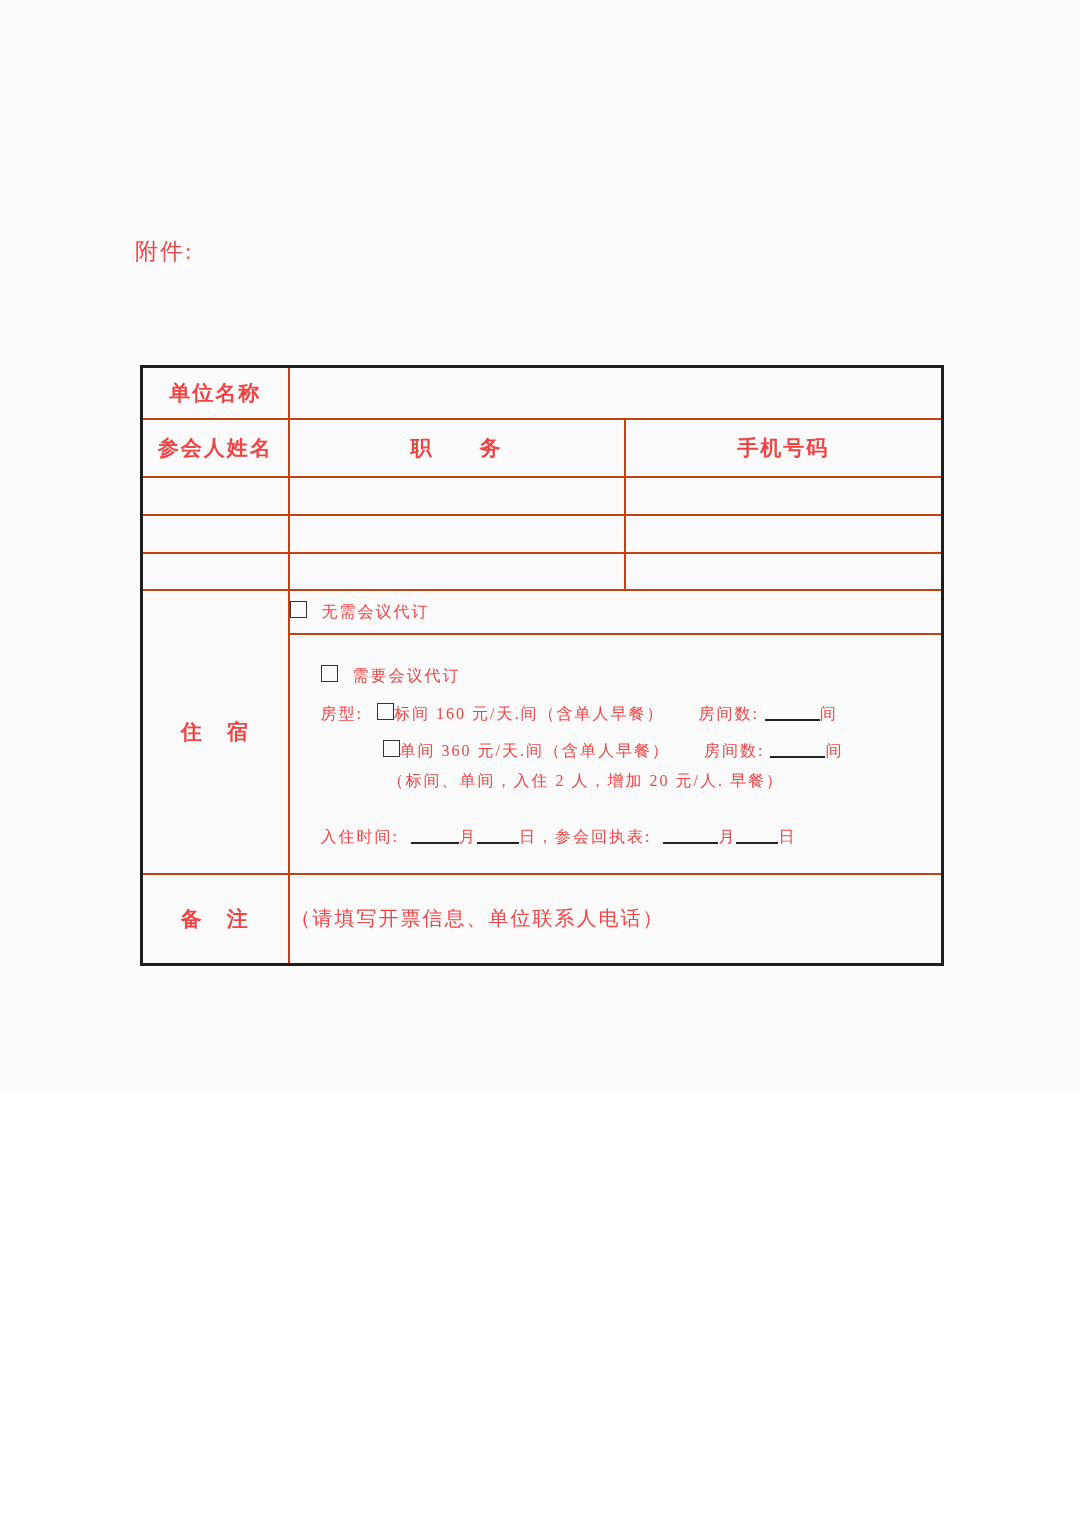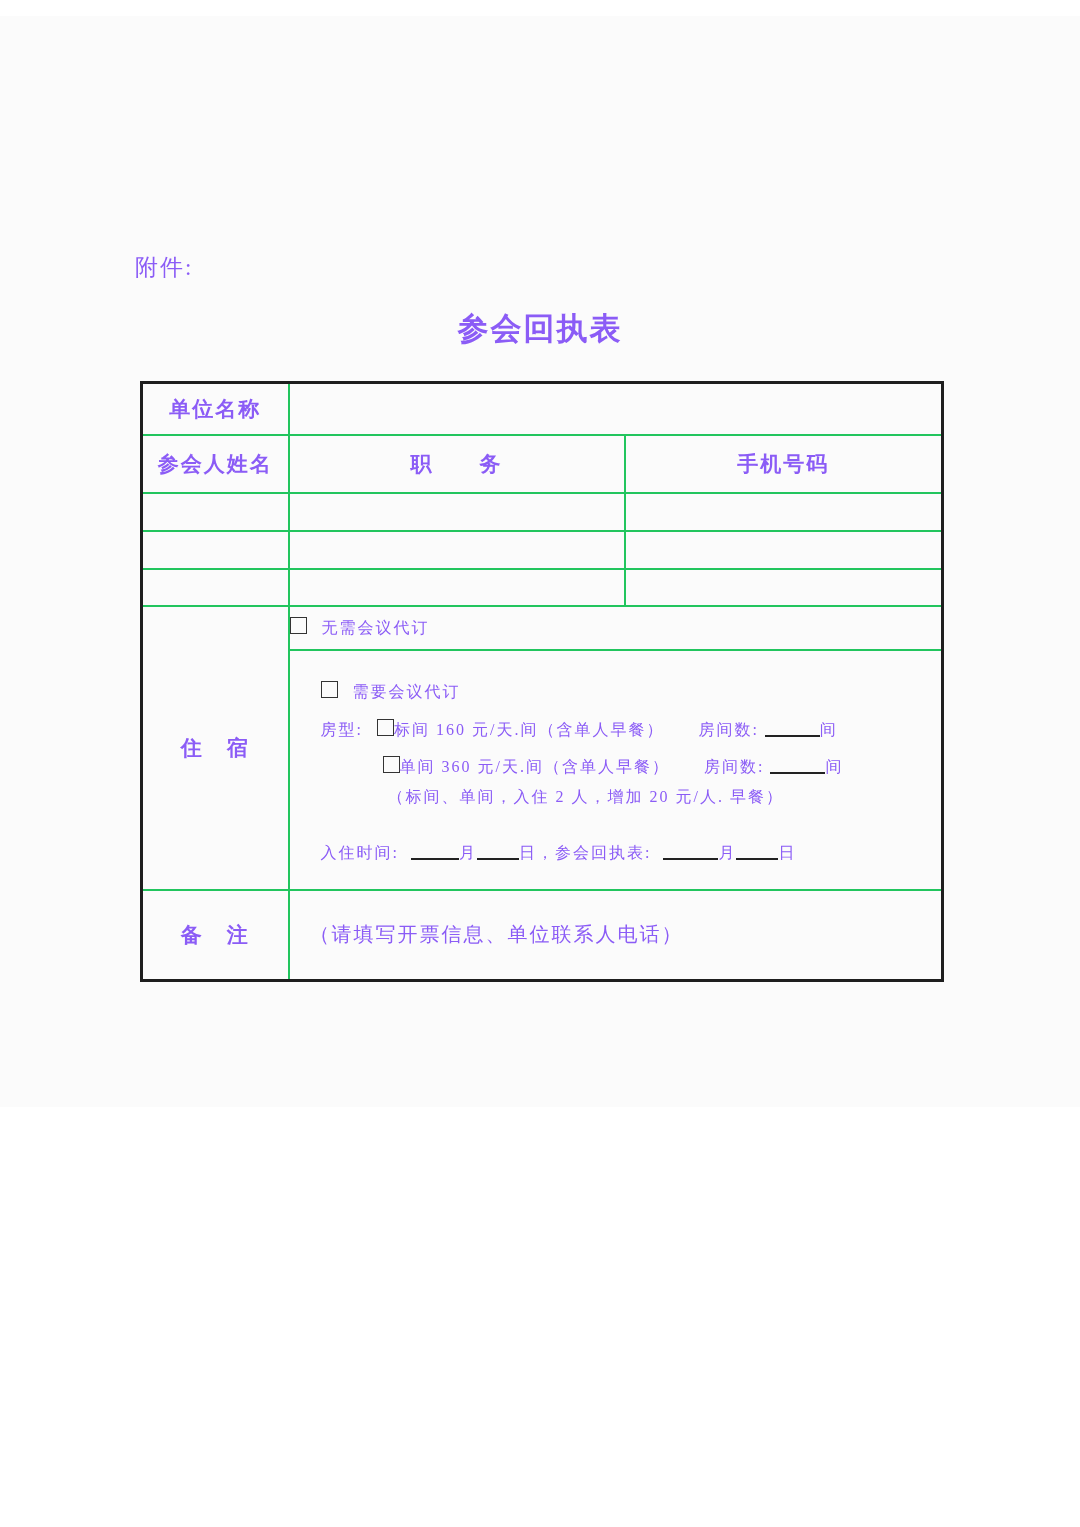"附件:" .page { color: #8b5cf6 -> #ef4444; margin-top: 16px -> none }
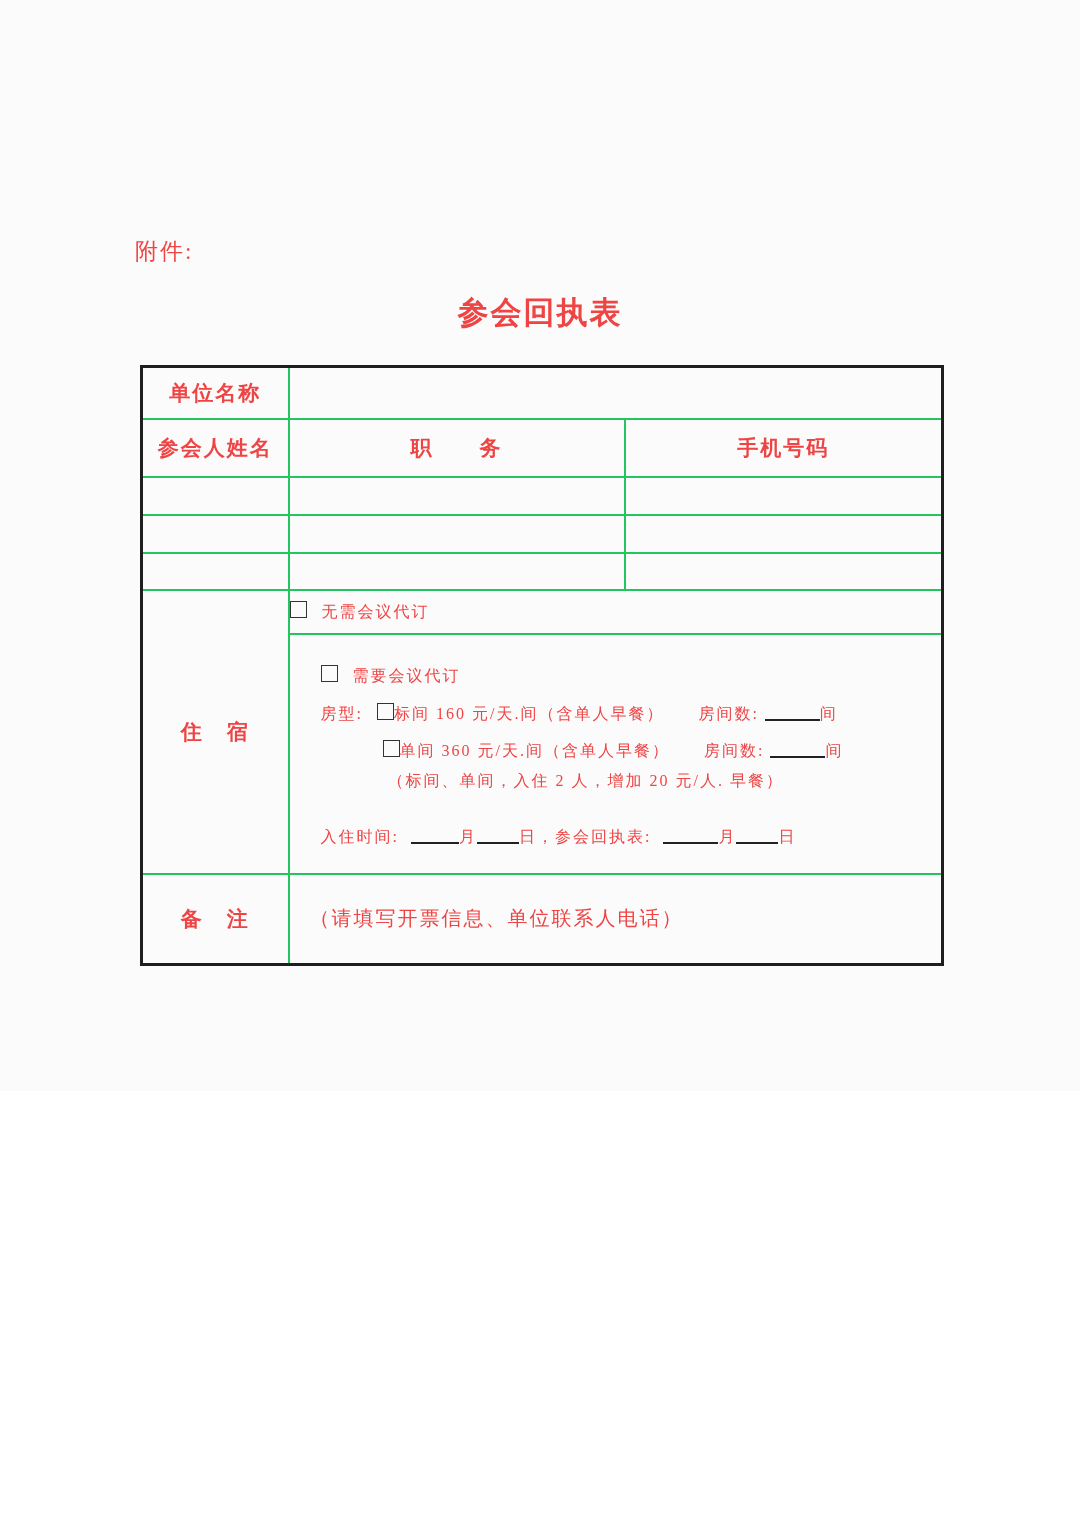"参会回执表" h1.doc-title { html: <h1>参会回执表</h1> -> none }
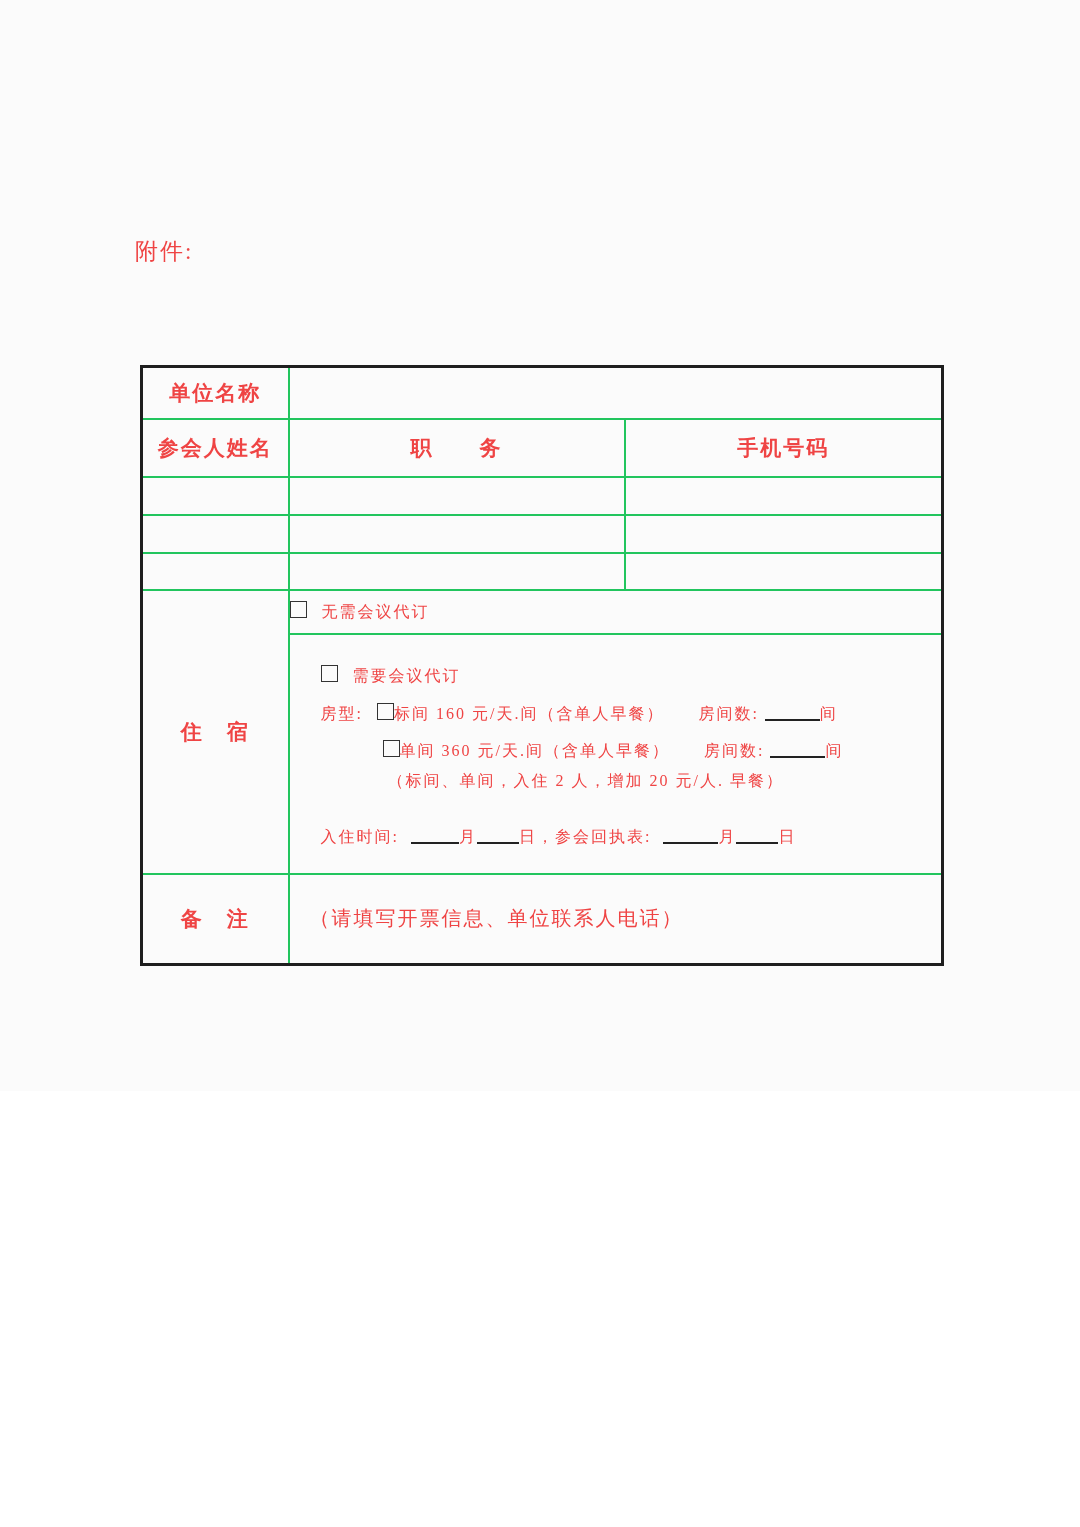"单位名称" table.form td { border: 2px solid #22c55e -> 2px solid #c2410c }
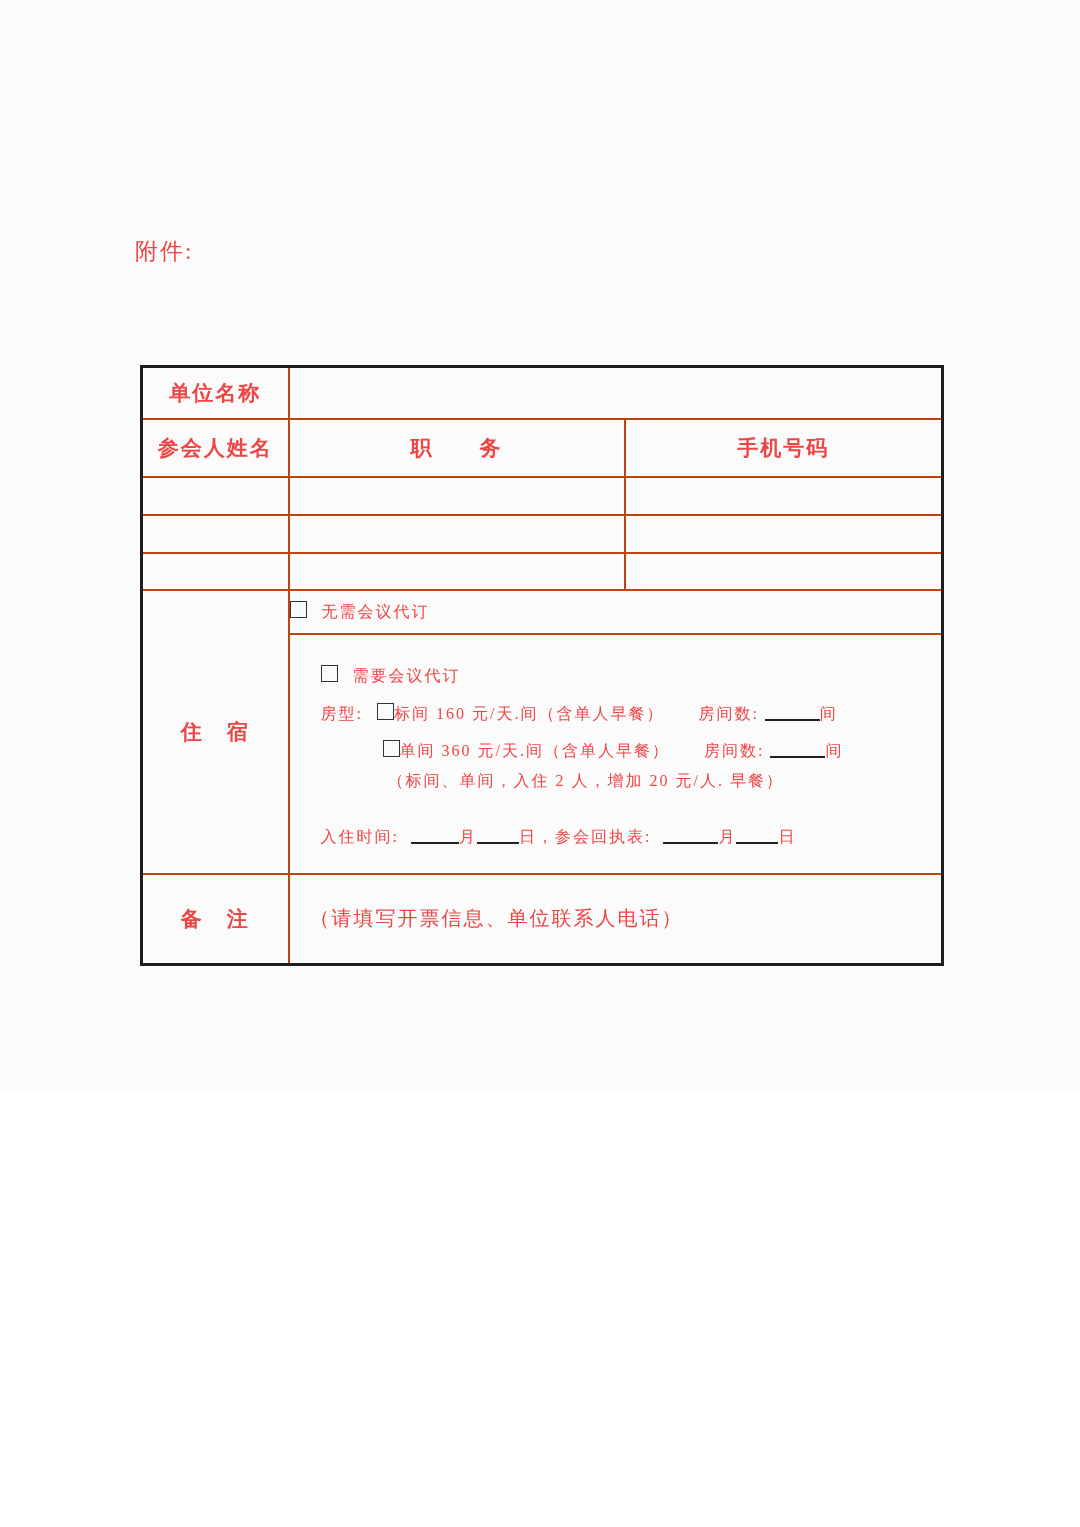"（请填写开票信息、单位联系人电话）" .remarks-text { padding-left: 20px -> 1px }
